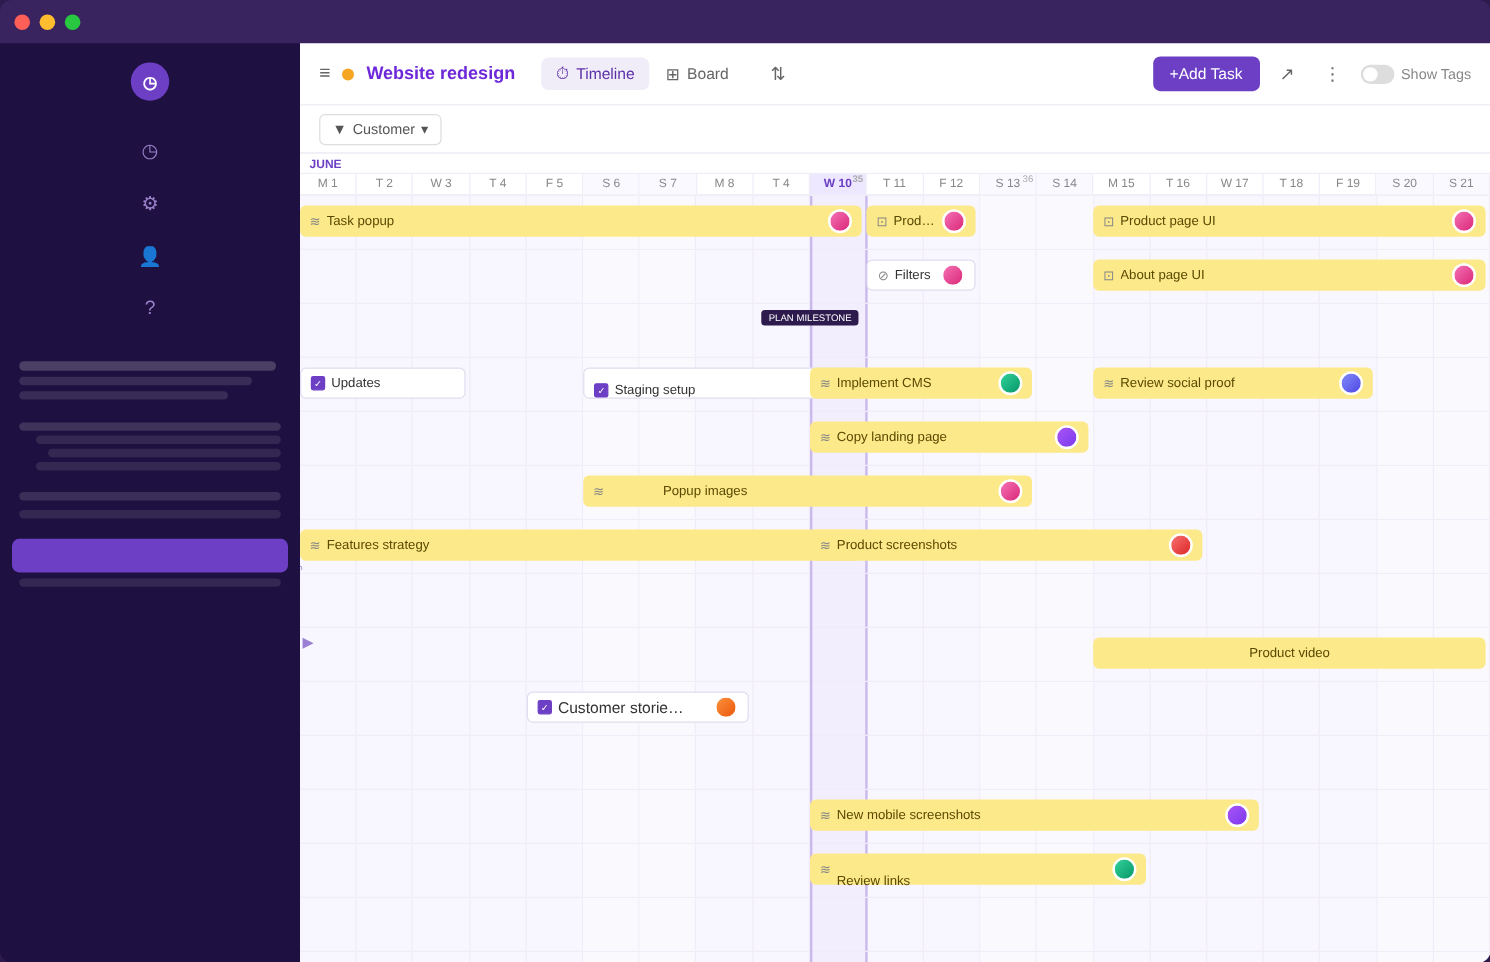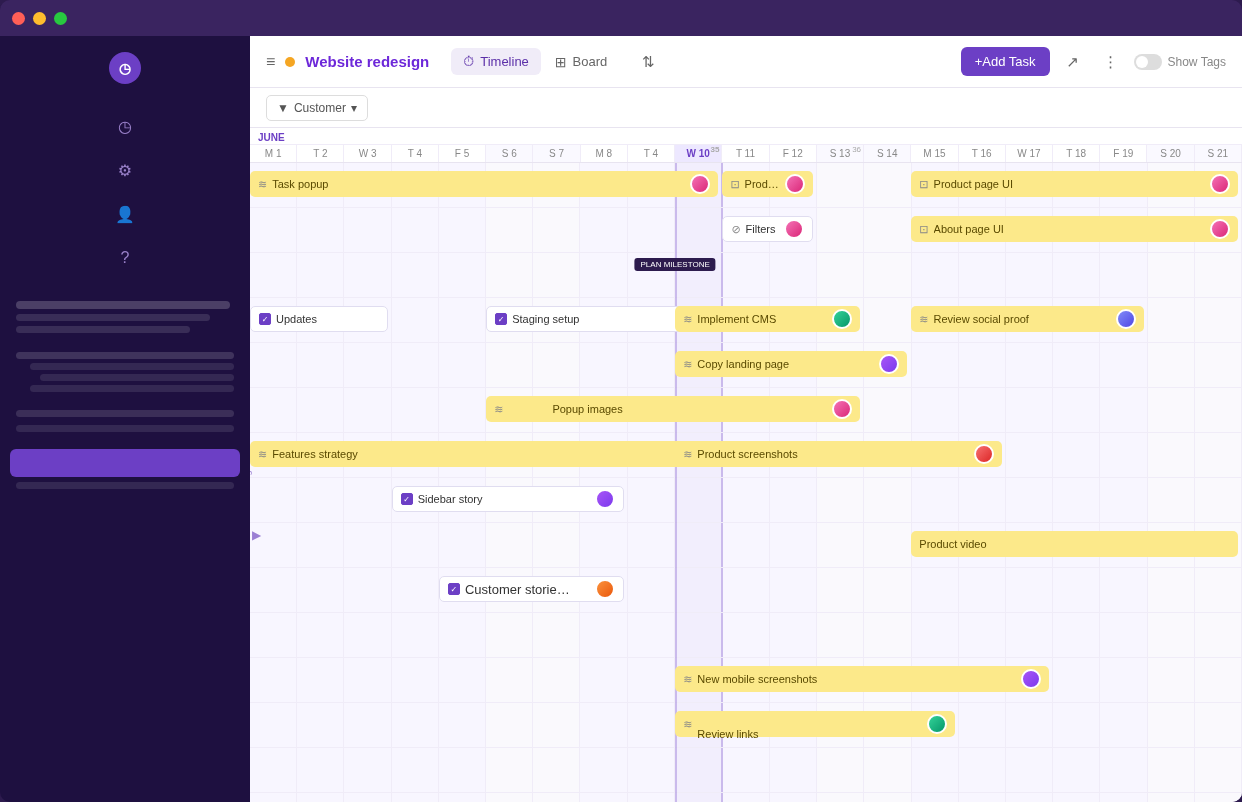"Staging setup" div.task-bar { align-items: none -> flex-end }
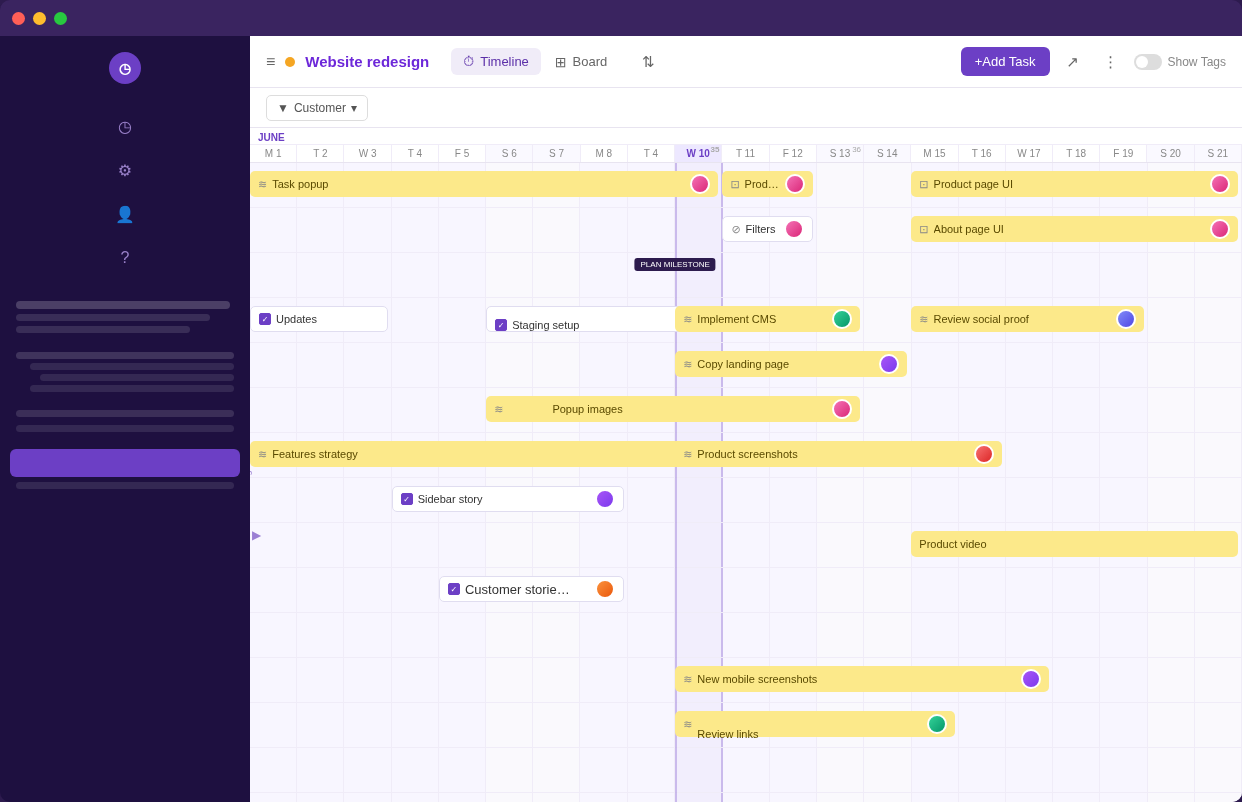"Sidebar story" div.task-bar { html: <div> <div></div> <span>Sidebar story</span> <div></div> </div> -> none }
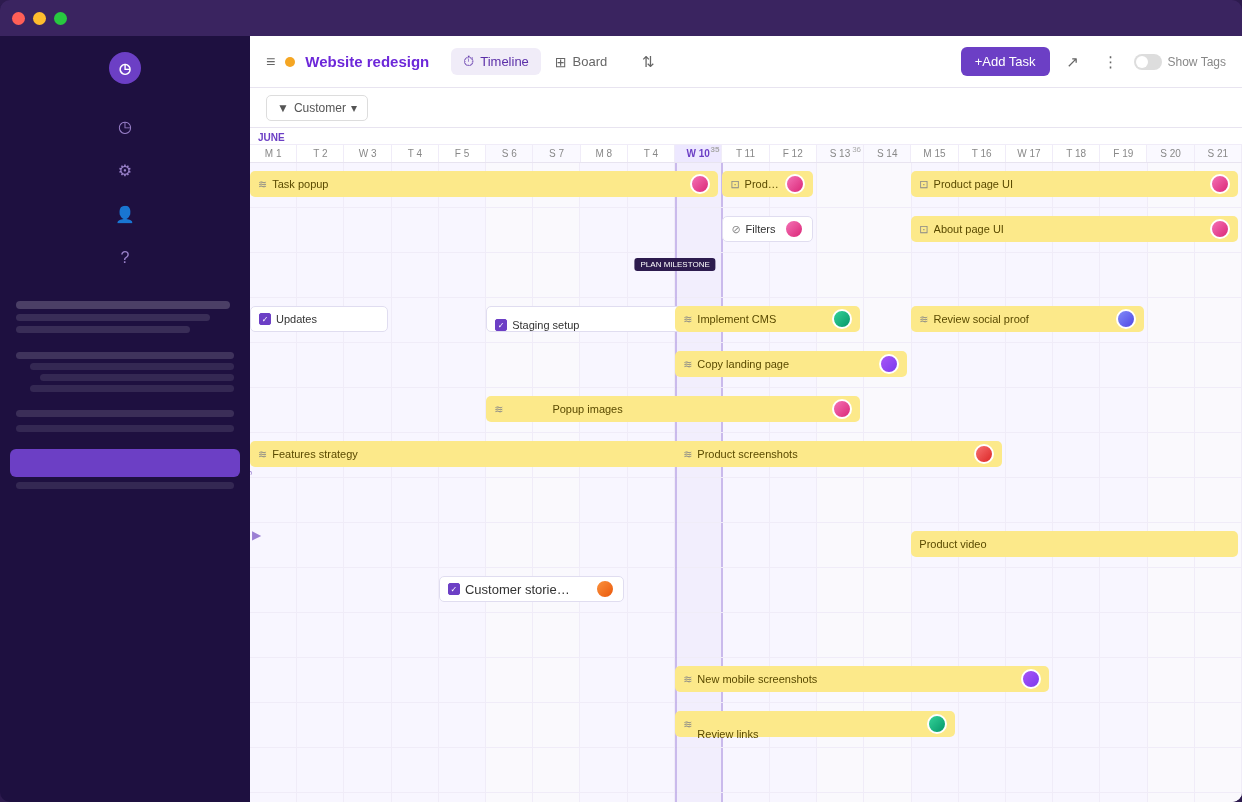"Product video" span { text-align: none -> center }
